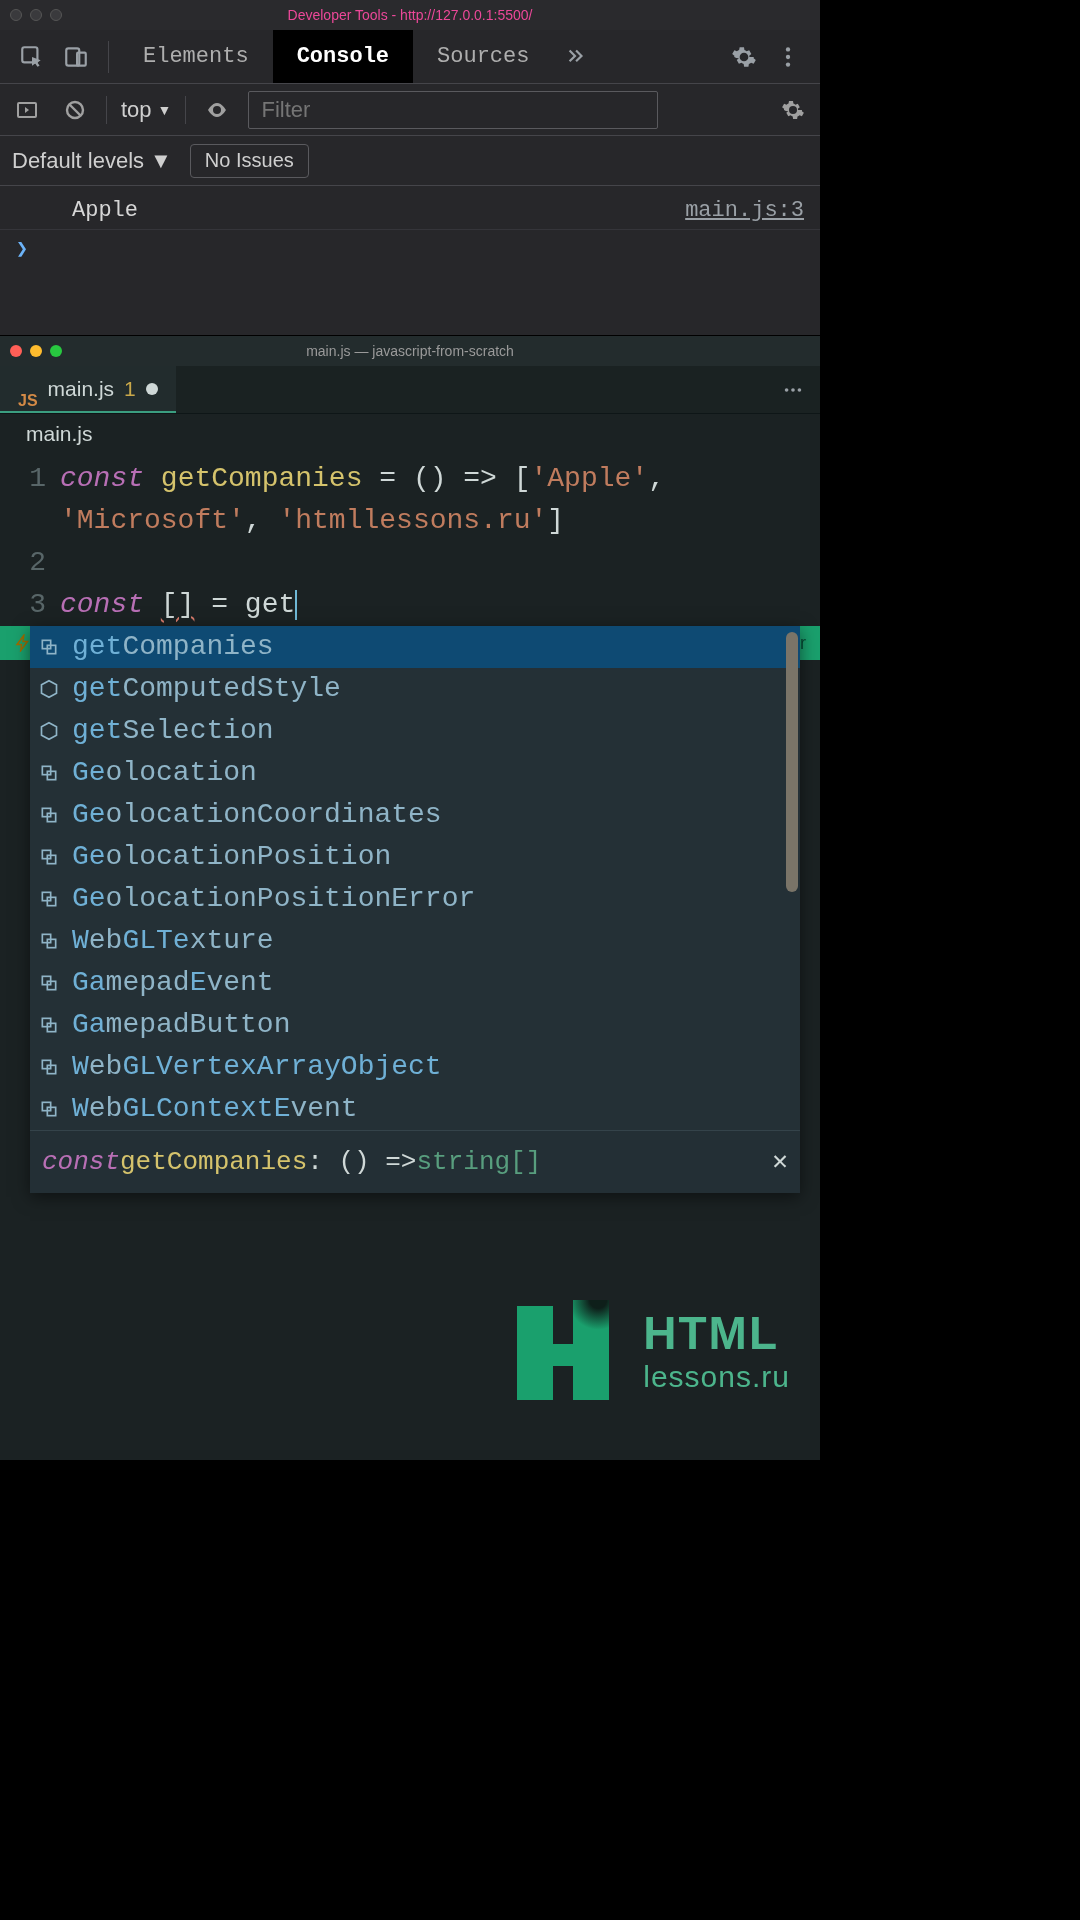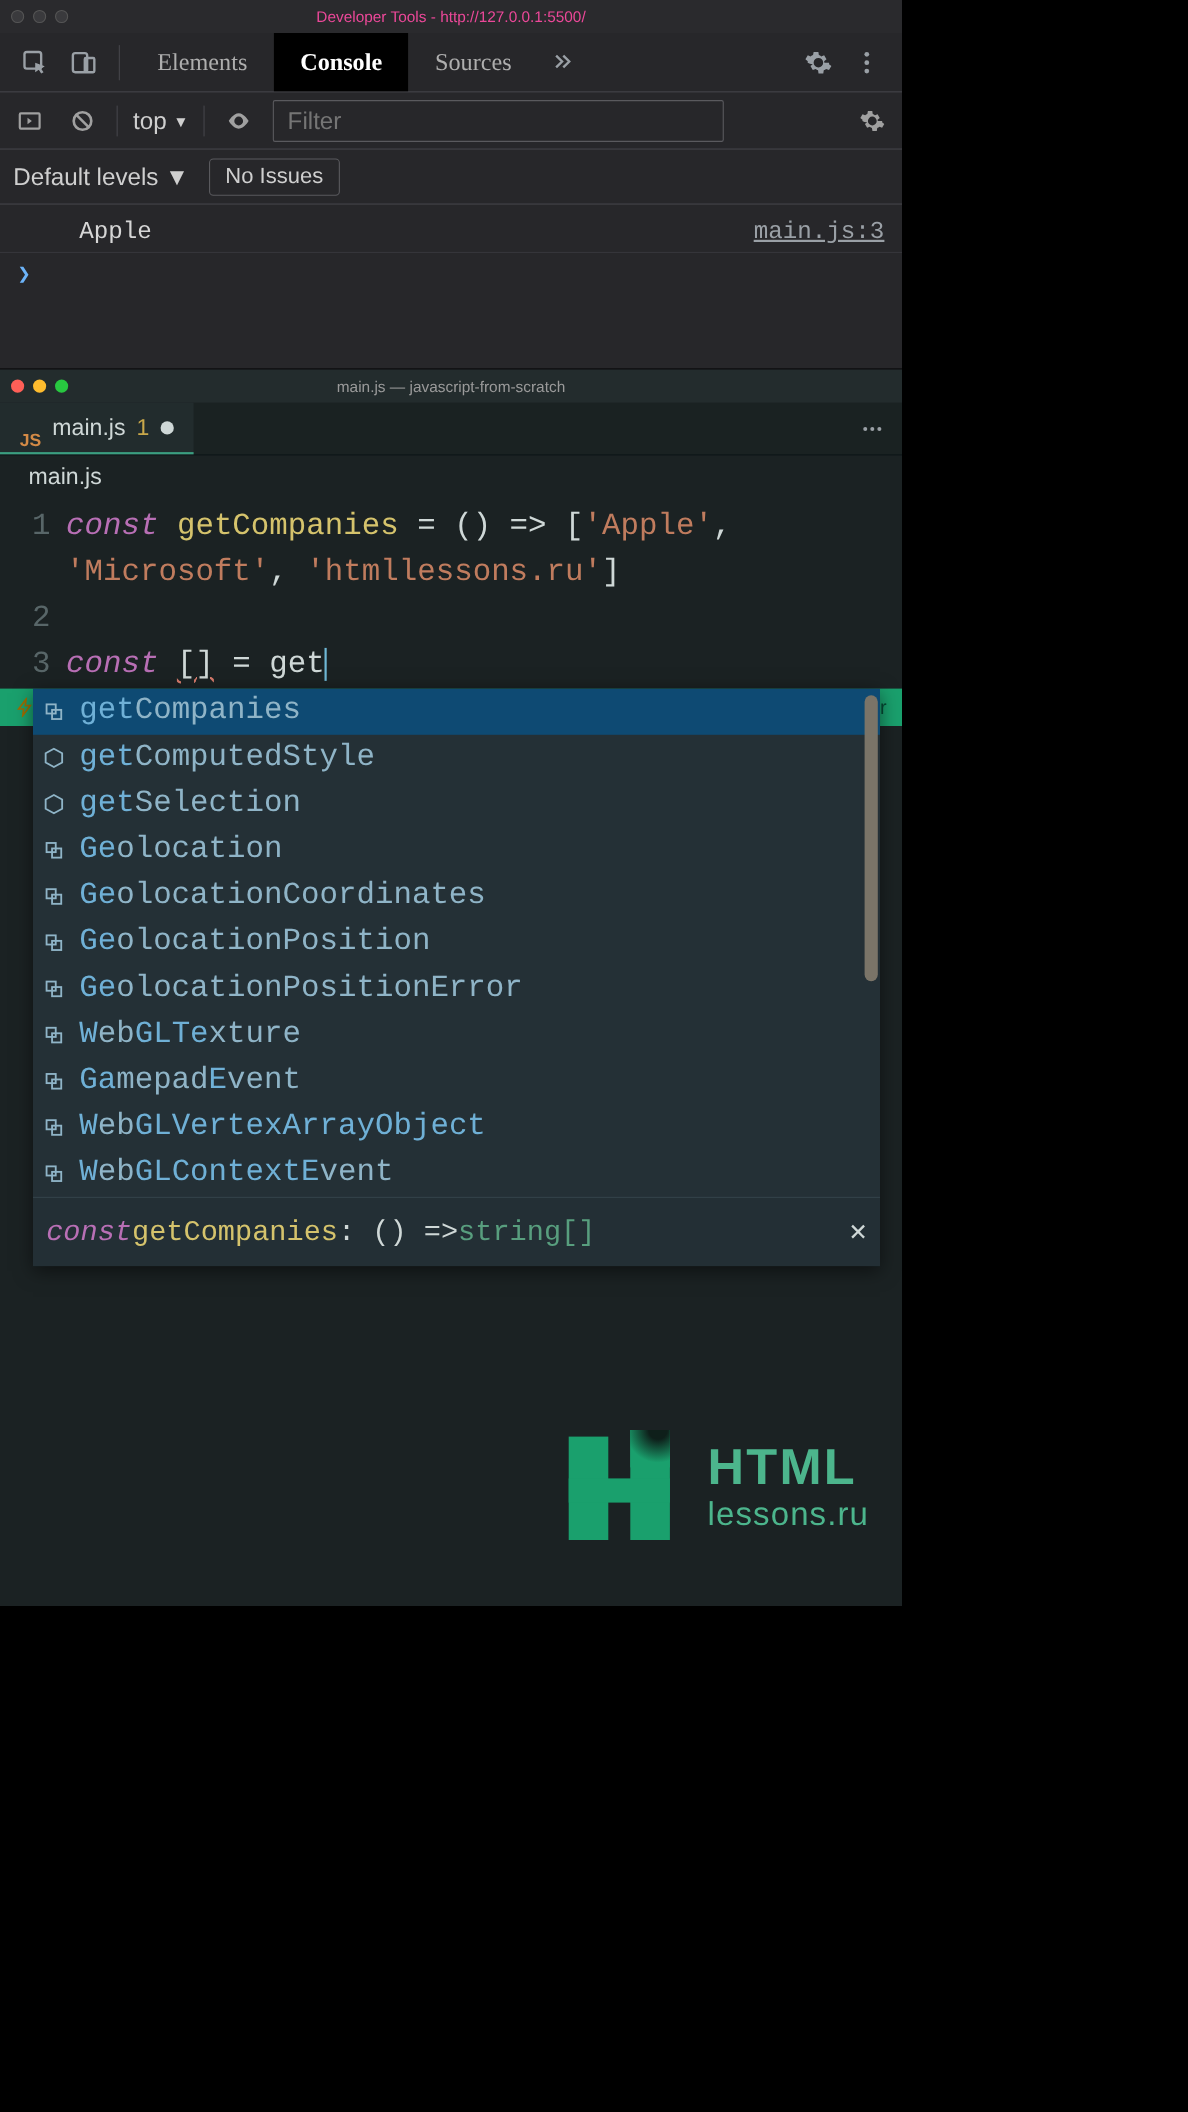"Elements" .dt-tabs { font-family: Liberation Serif, serif -> Liberation Mono, monospace }
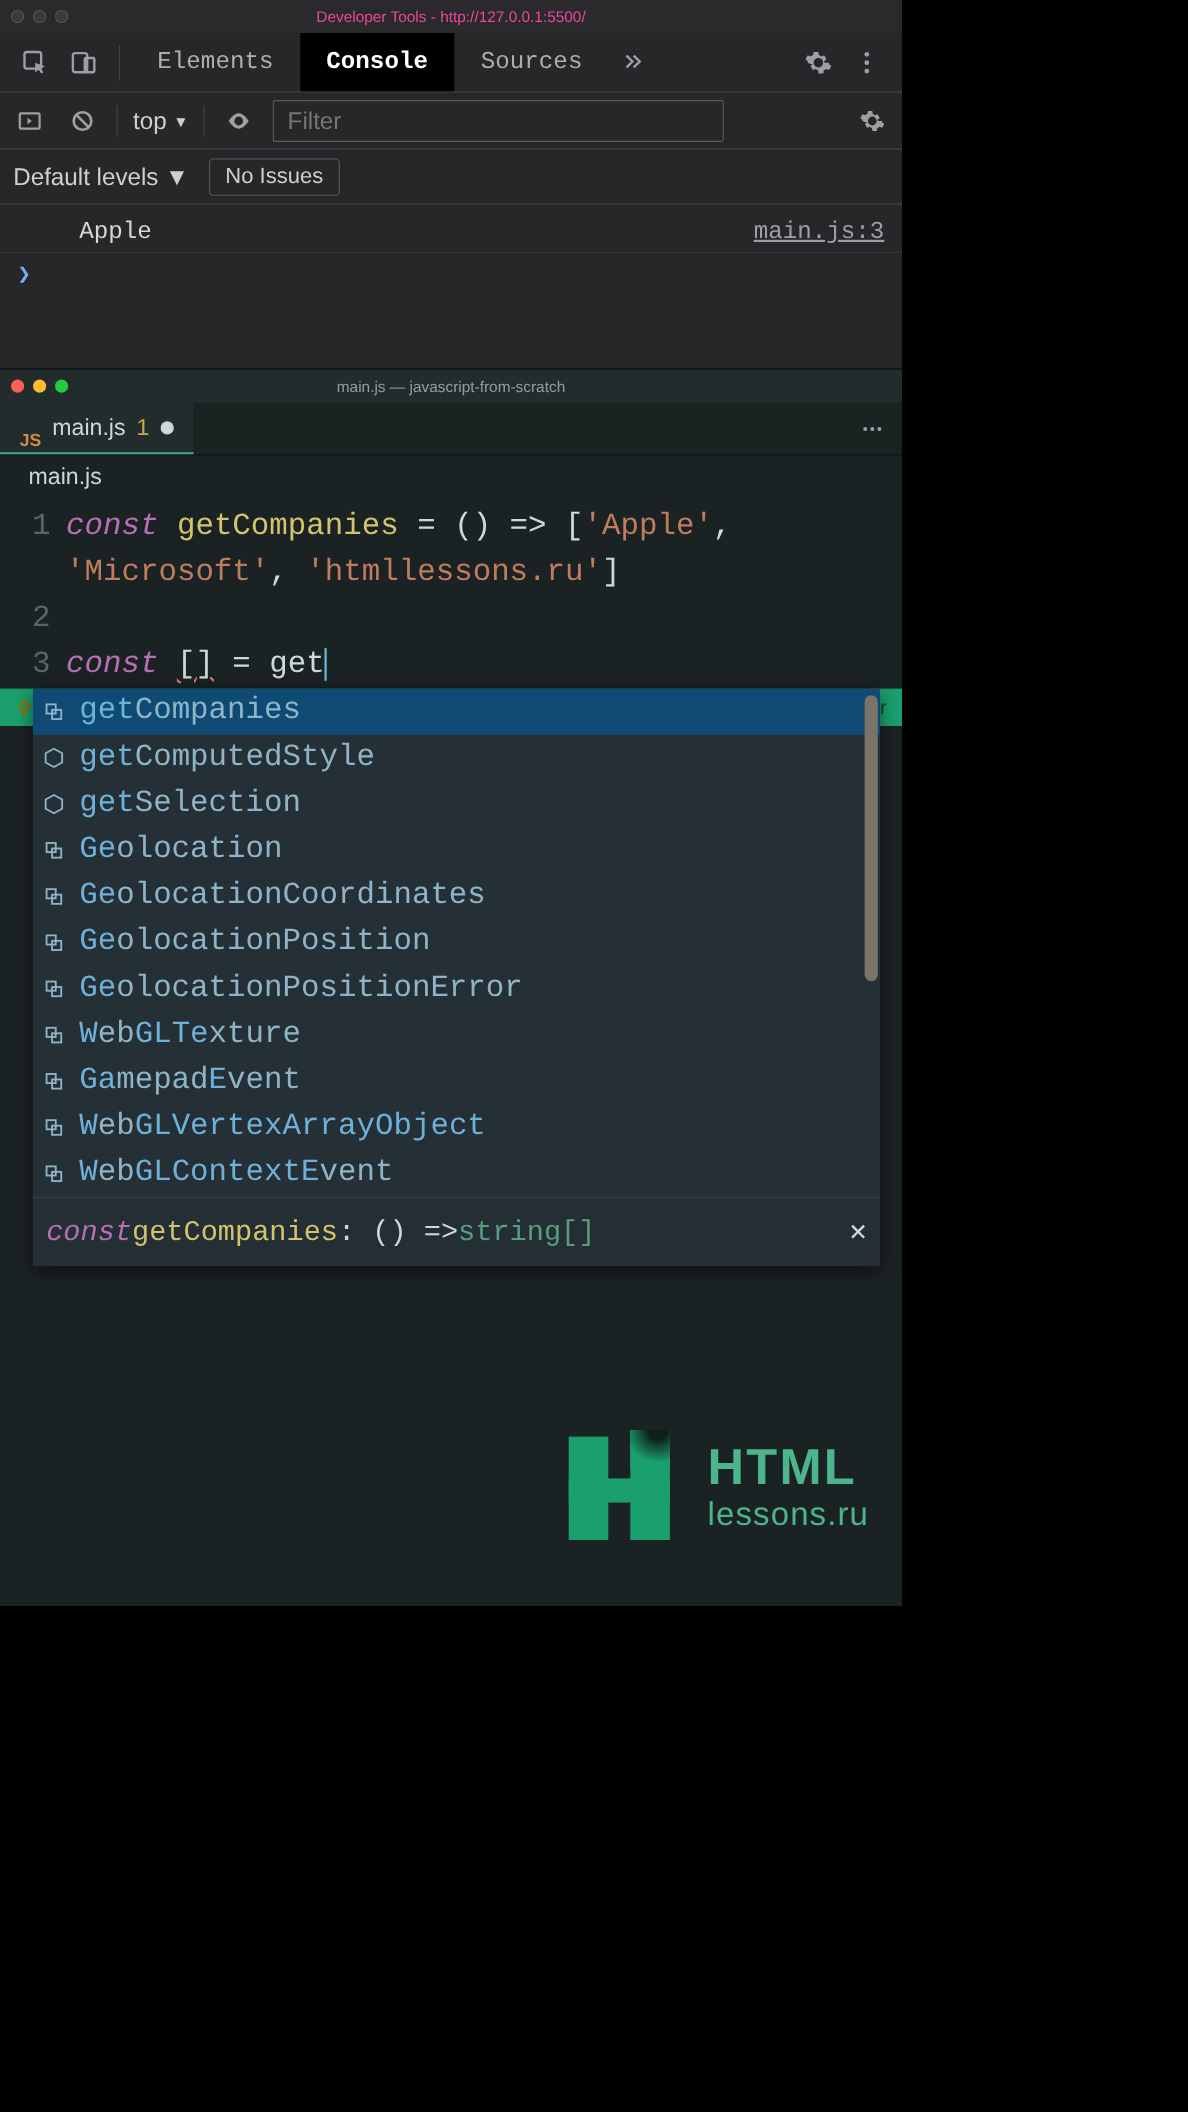"GamepadButton" div.ac-item { html: none -> <div> <span> <svg> <rect></rect> <rect></rect> </svg> </span> <span><span>Ga</span>mepadButton</span> </div> }
